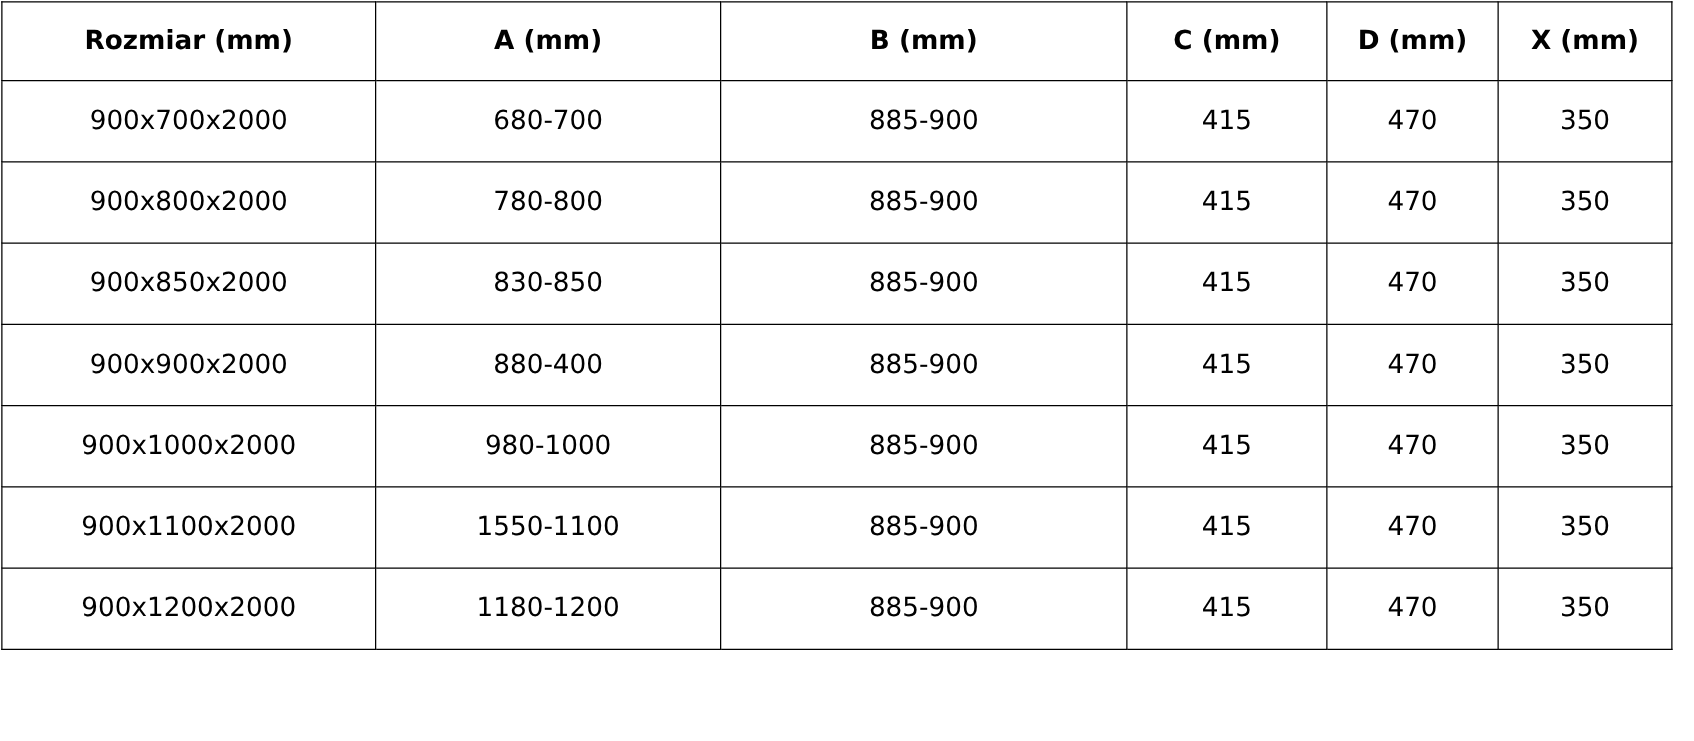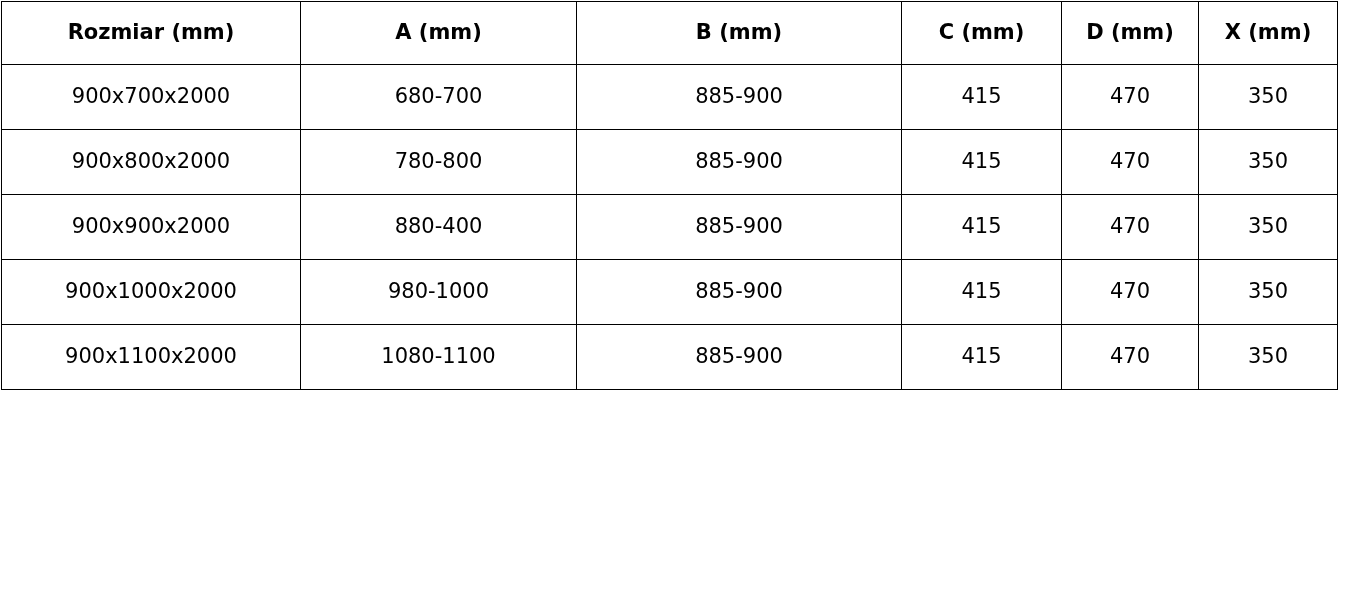"900x850x2000" tr { html: none -> <tr> <td>900x850x2000</td> <td>830-850</td> <td>885-900</td> <td>415</td> <td>470</td> <td>350</td> </tr> }
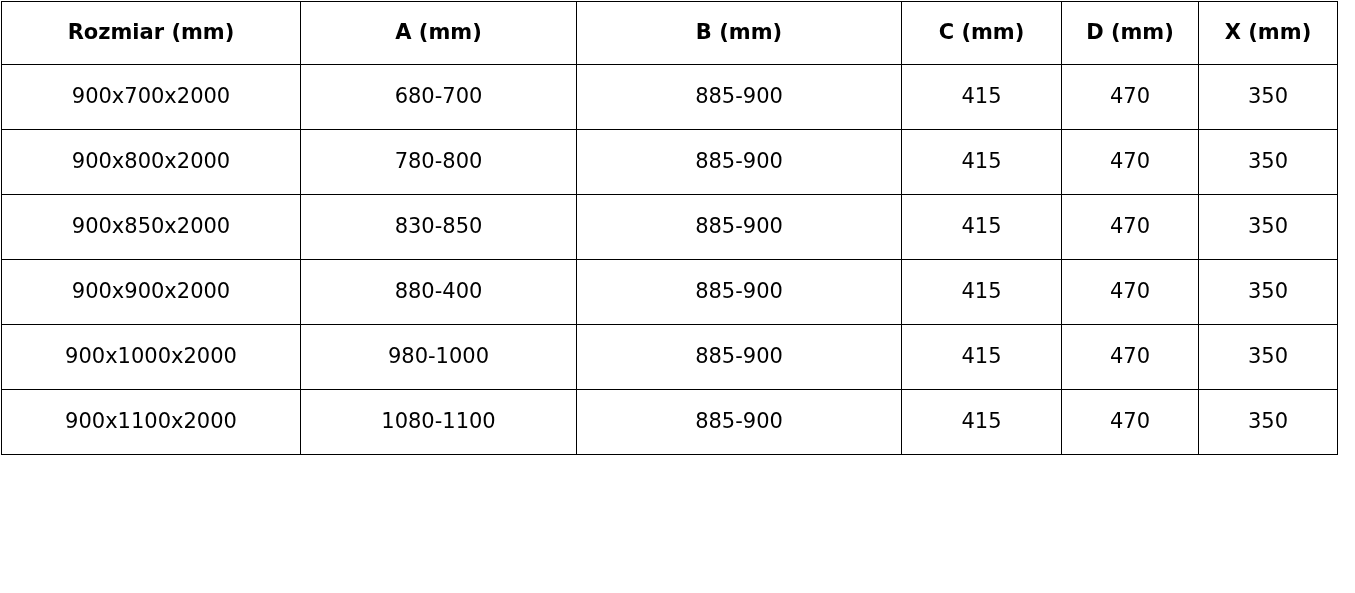"1080-1100" td { text: 1080-1100 -> 1550-1100 }
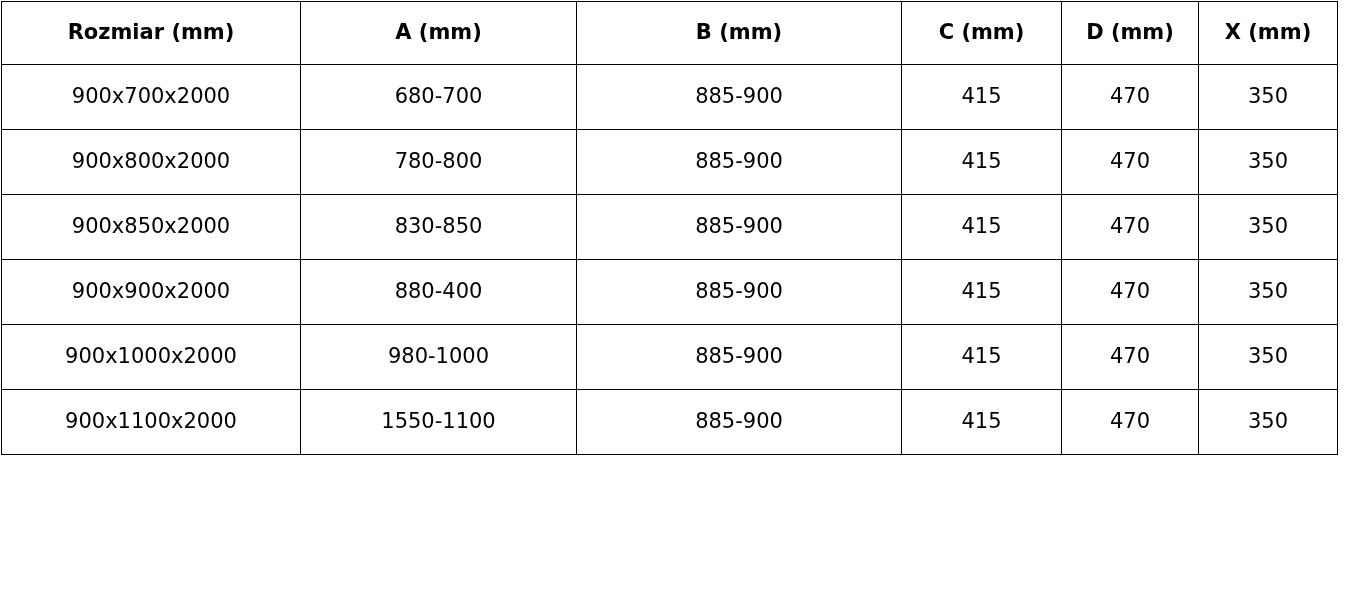"900x1200x2000" tr { html: none -> <tr> <td>900x1200x2000</td> <td>1180-1200</td> <td>885-900</td> <td>415</td> <td>470</td> <td>350</td> </tr> }
